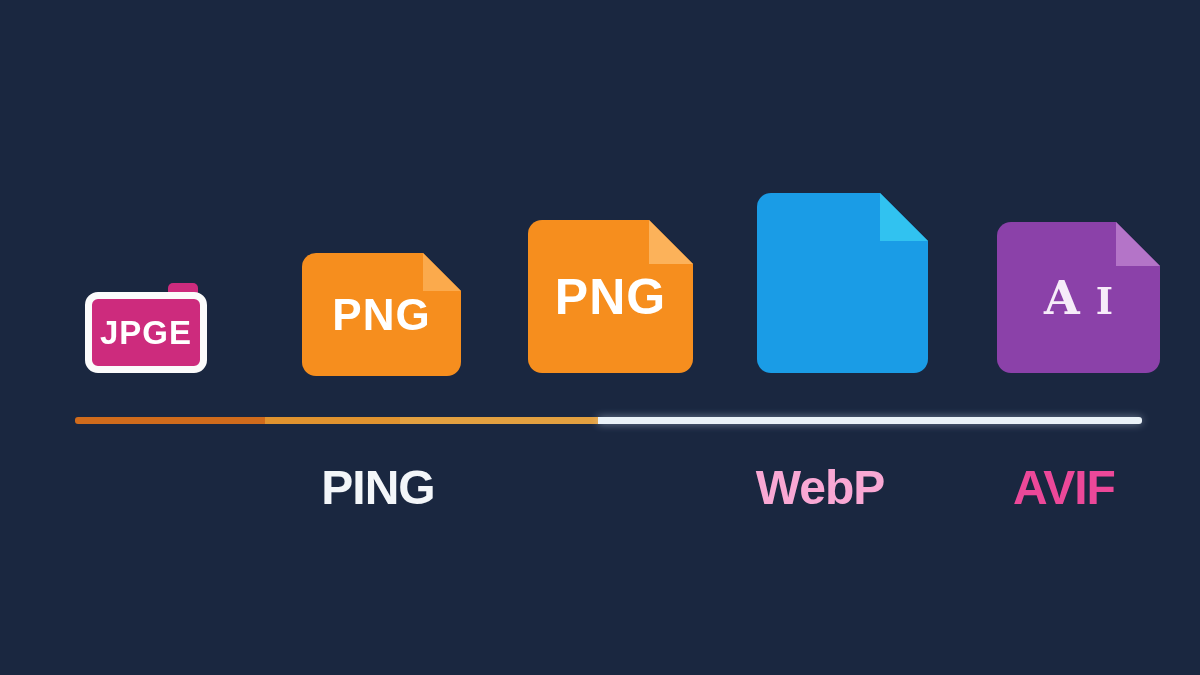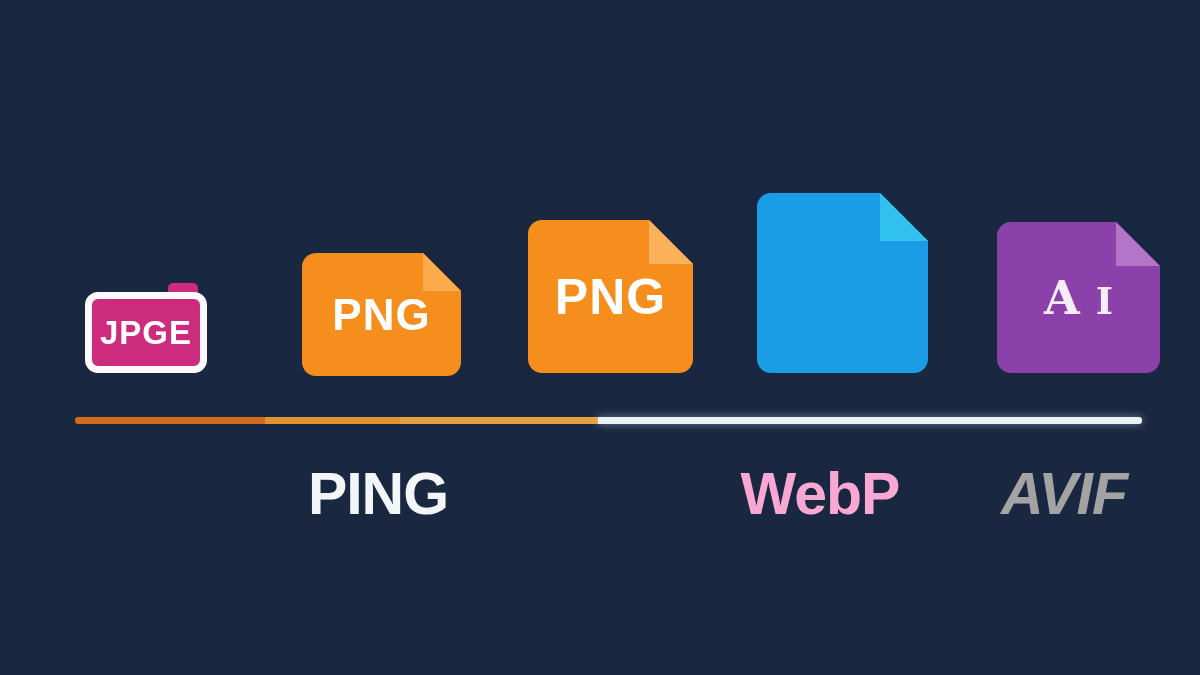"PING" .fmt-label { font-size: 59px -> 48px }
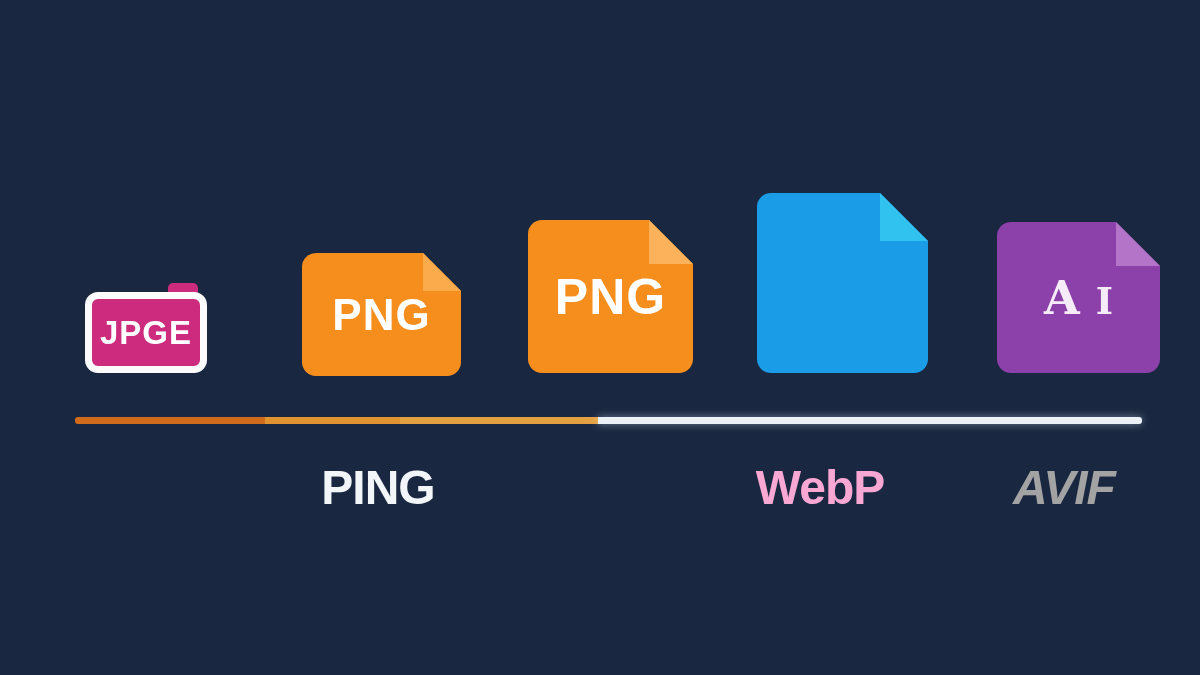"AVIF" div.fmt-label { color: #a3a3a3 -> #ec4899; font-style: italic -> none }
